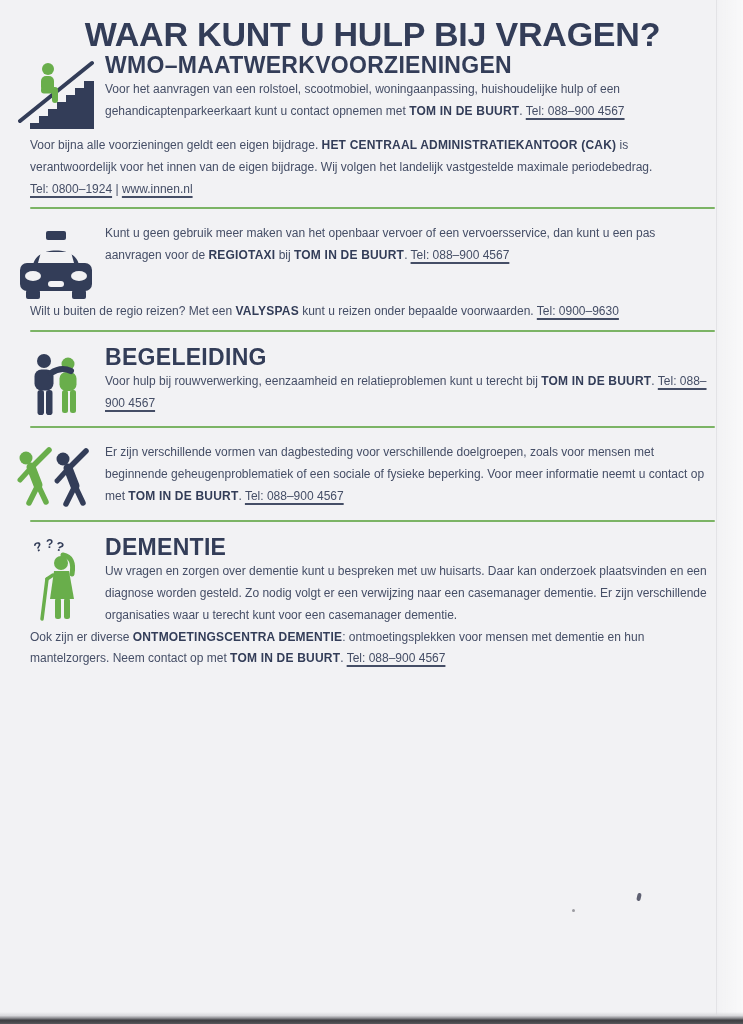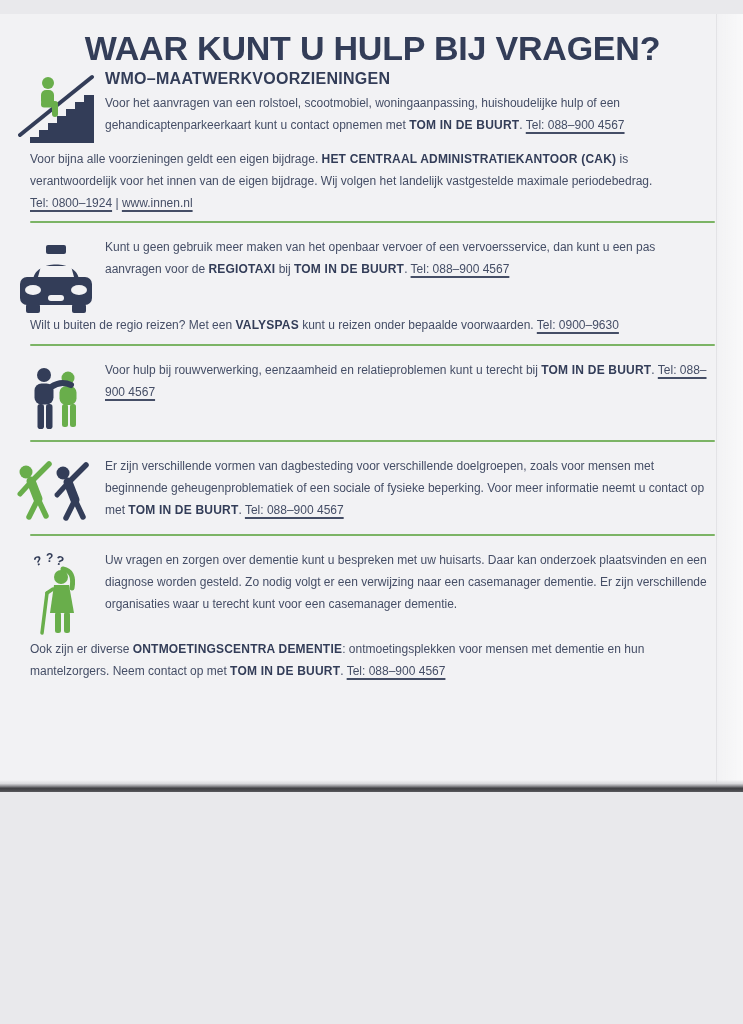"WAAR KUNT U HULP BIJ" .page { height: 778px -> 1024px; margin: 14px auto -> 0 auto }
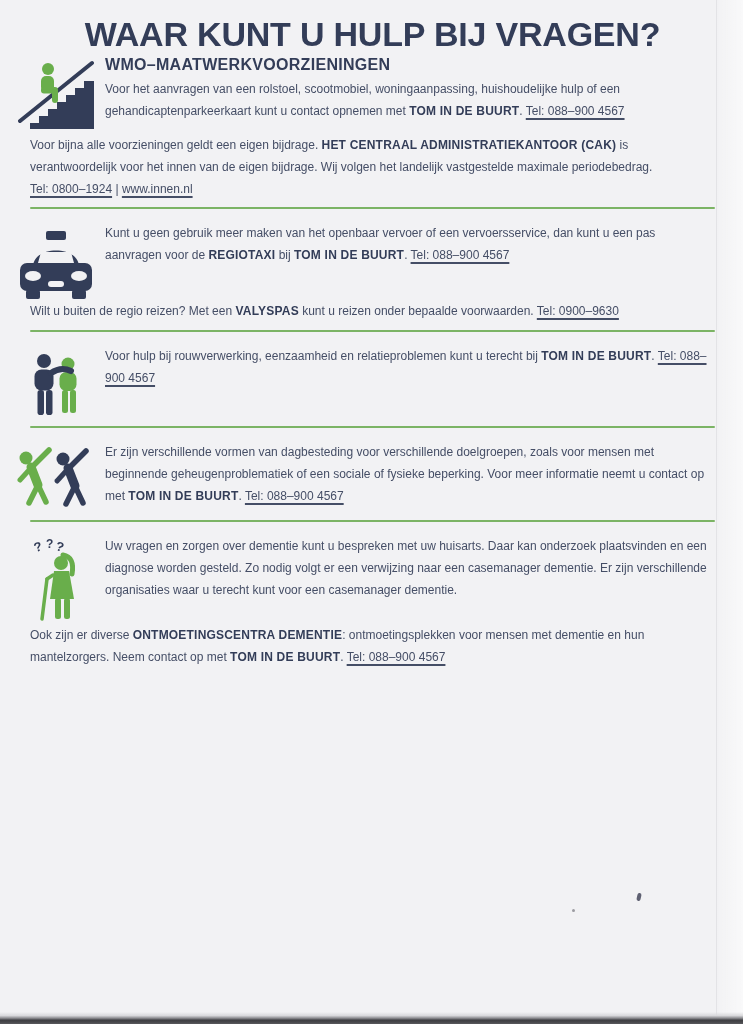"WMO–MAATWERKVOORZIENINGEN" h2 { font-size: 16px -> 23px }
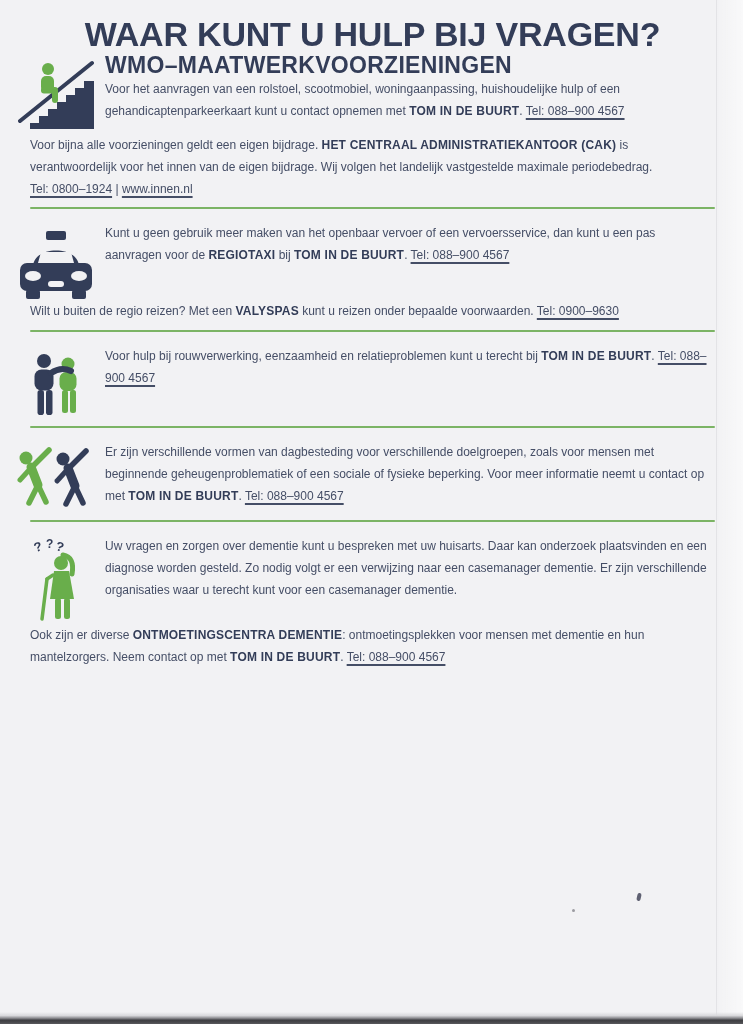"BEGELEIDING" h2 { html: none -> <h2>BEGELEIDING</h2> }
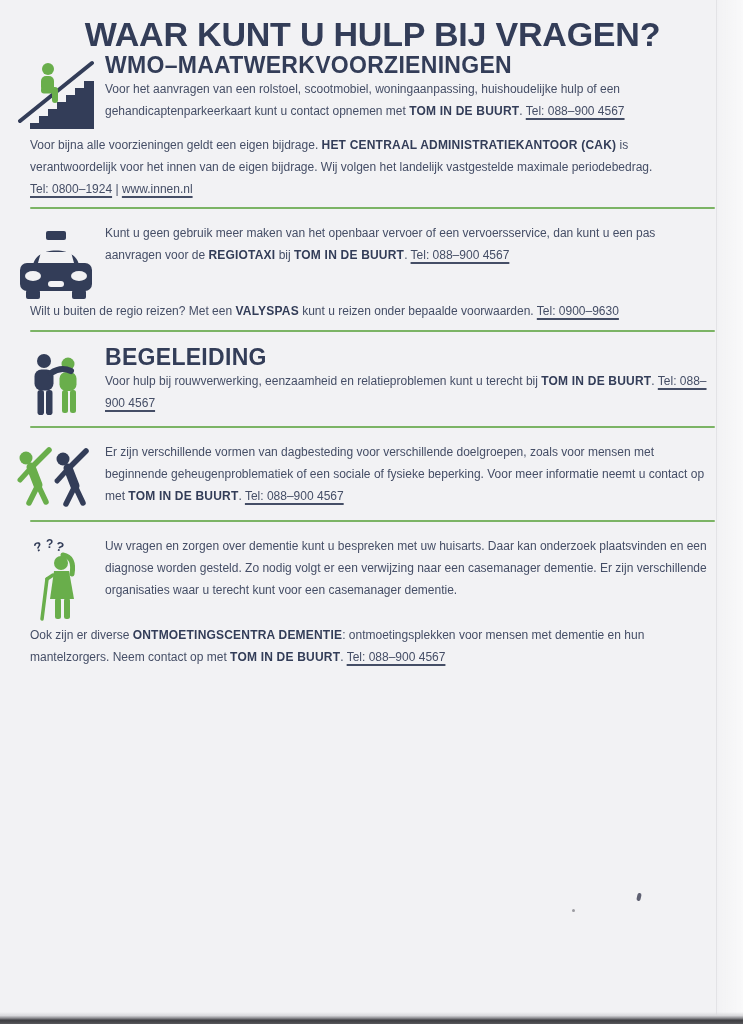"DEMENTIE" h2 { html: none -> <h2>DEMENTIE</h2> }
